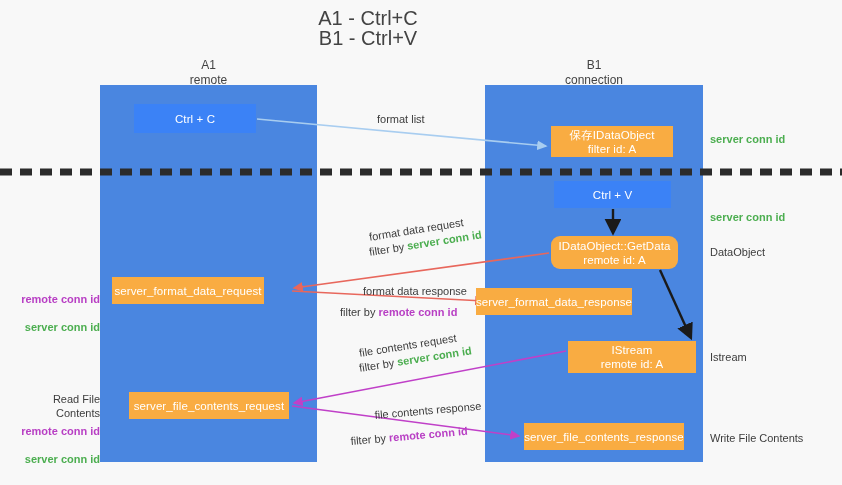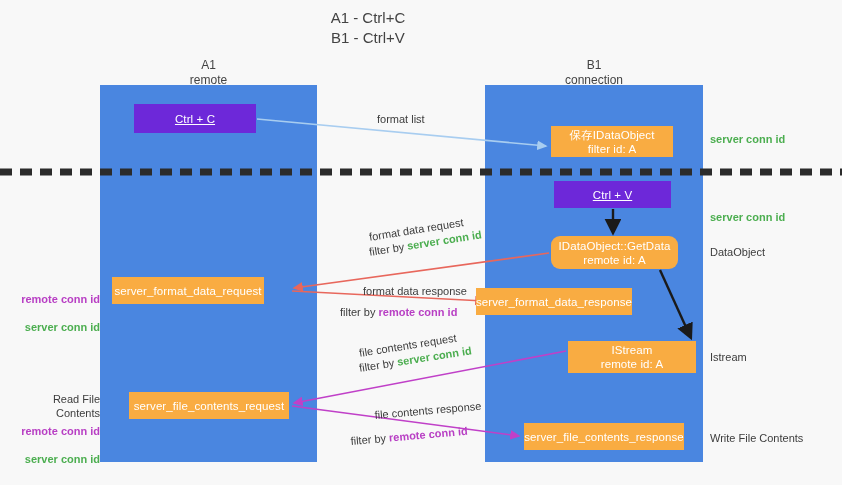"A1 - Ctrl+C" #title { font-size: 15px -> 20px }
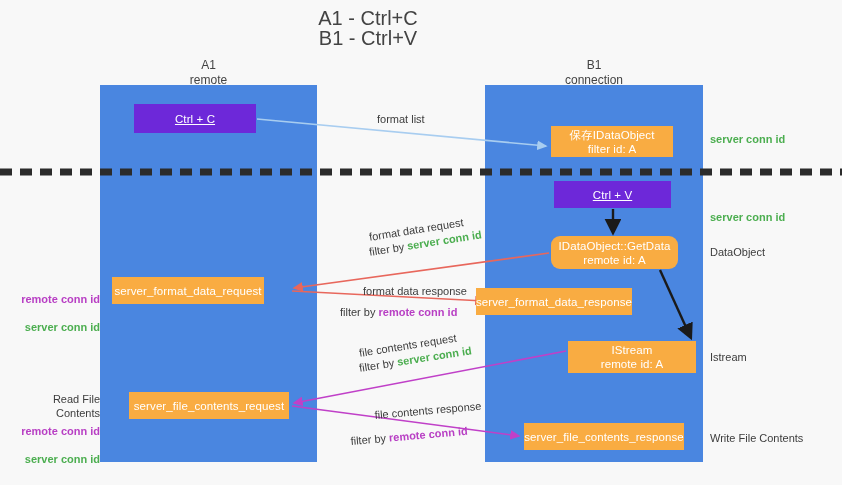"Ctrl + C" .box-green { background: #6d28d9 -> #3b82f6; text-decoration: underline -> none }
